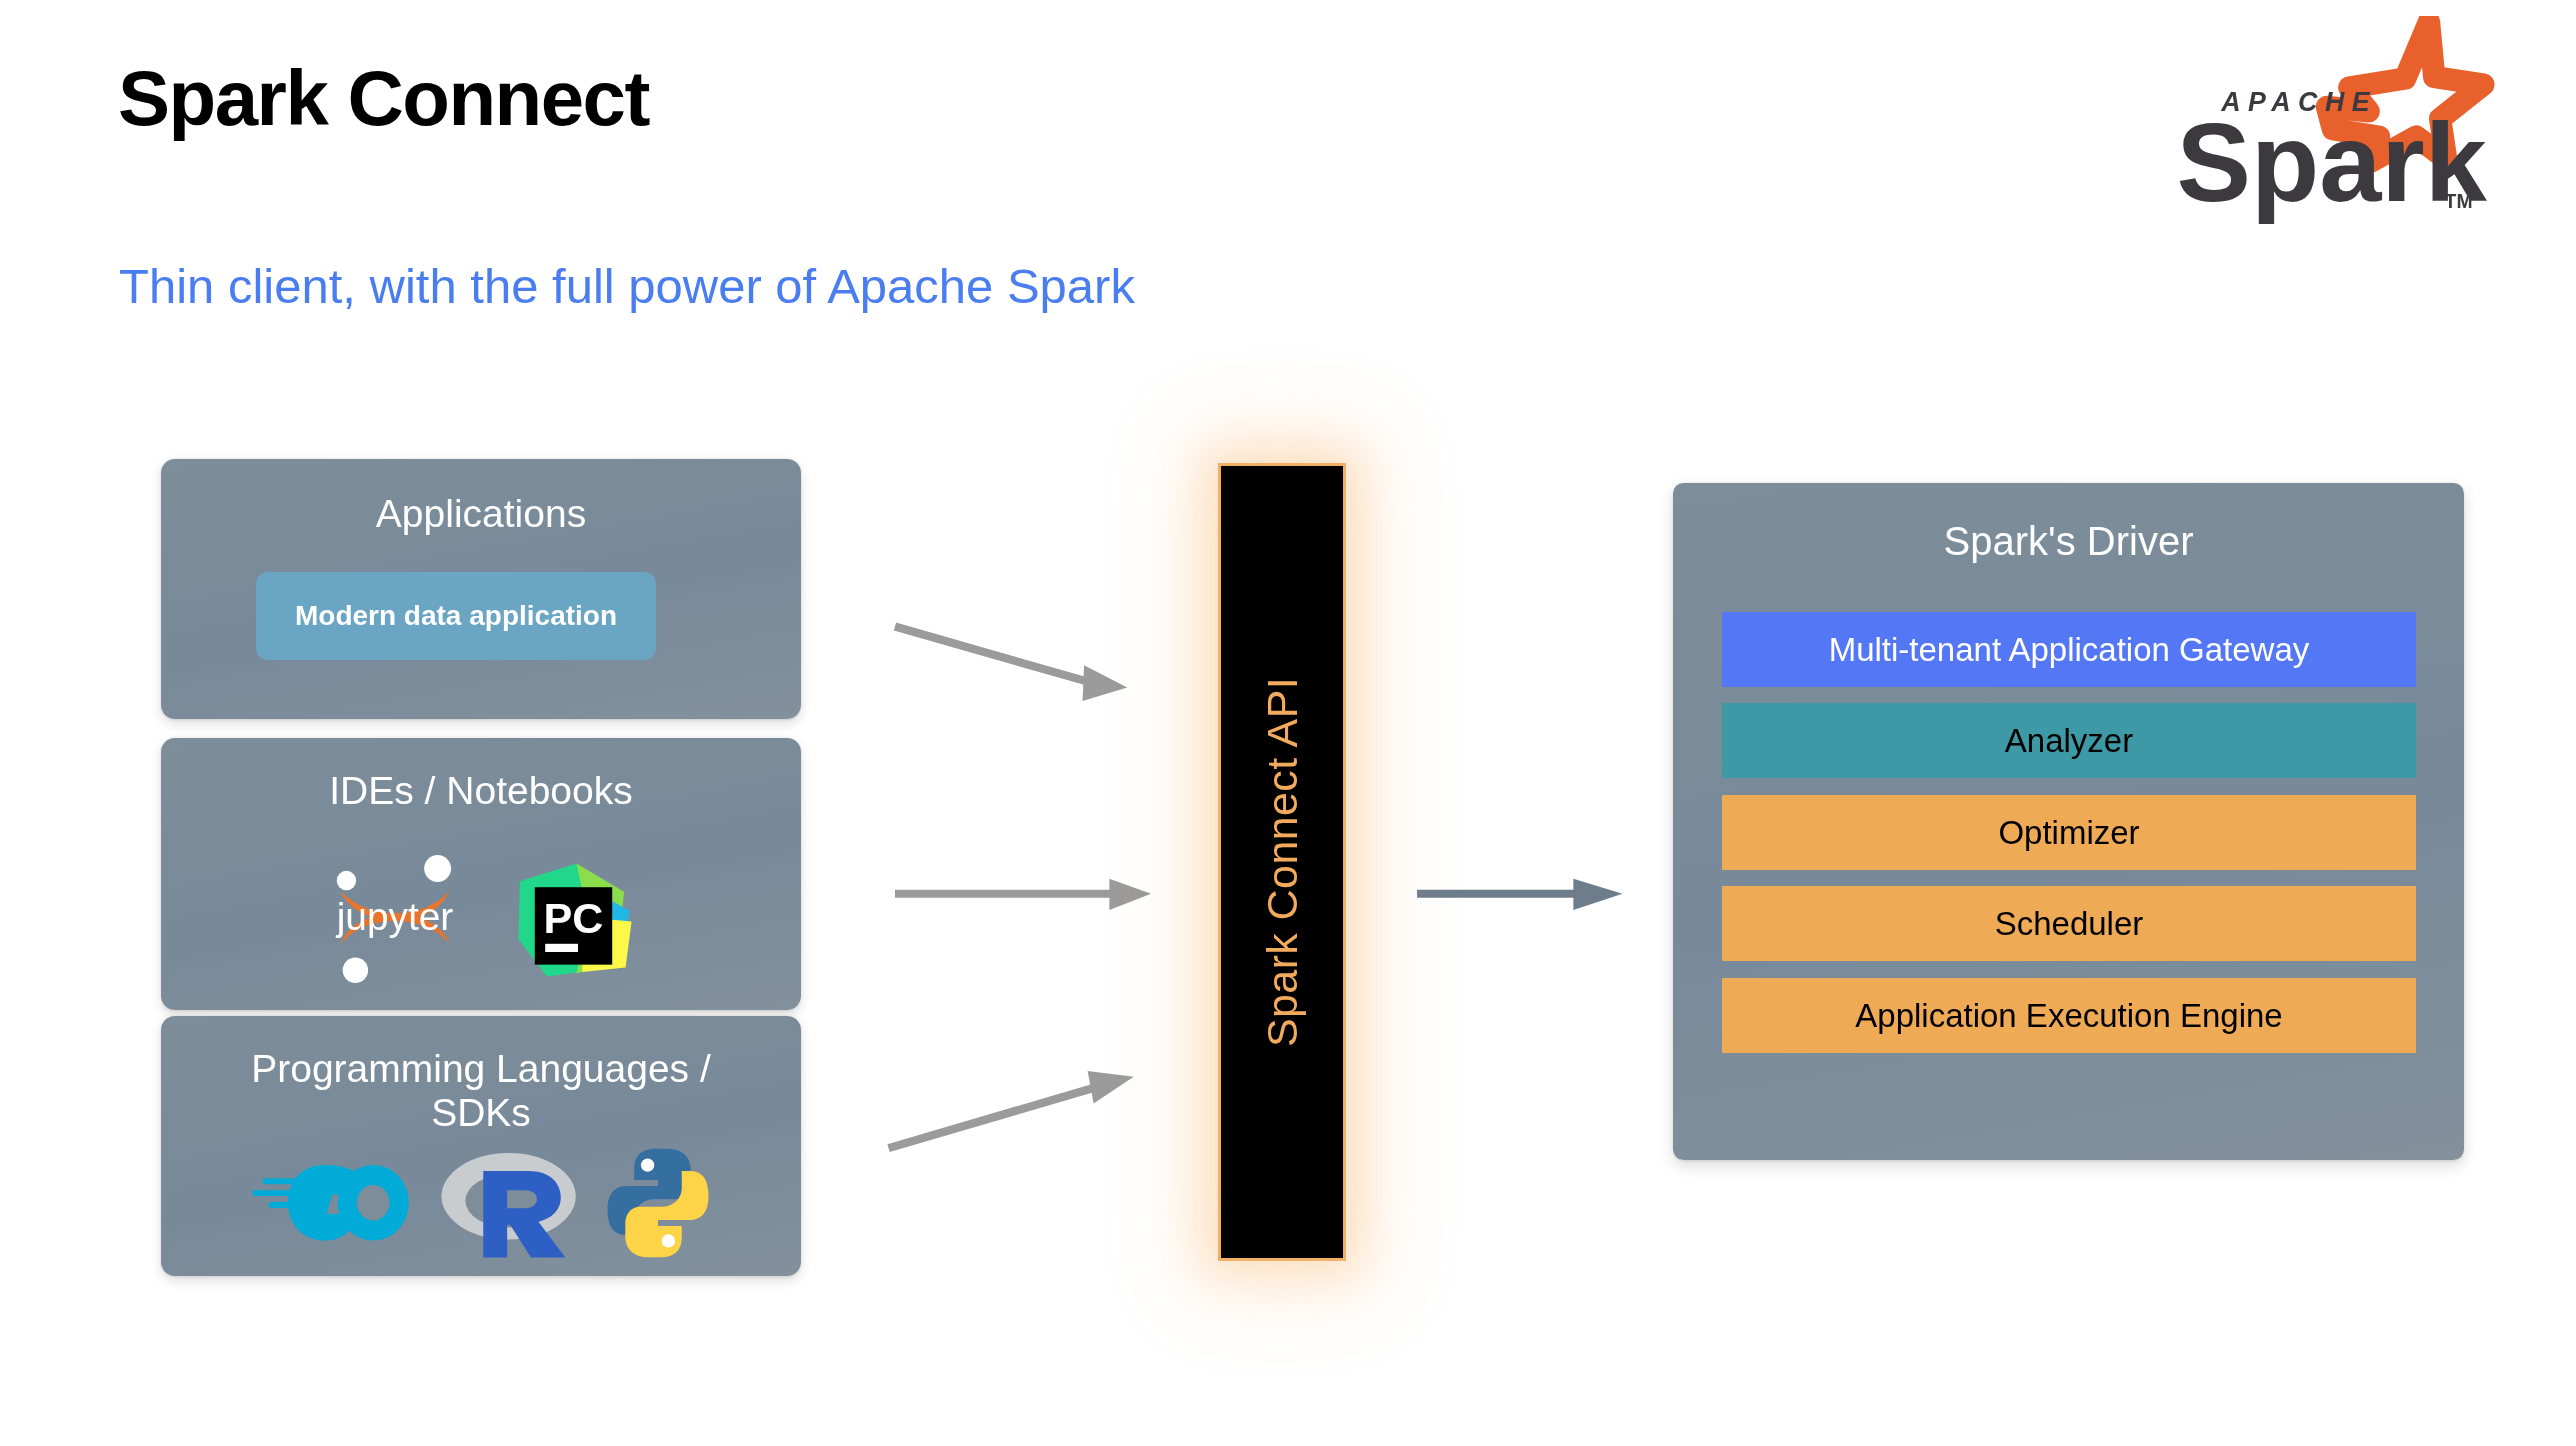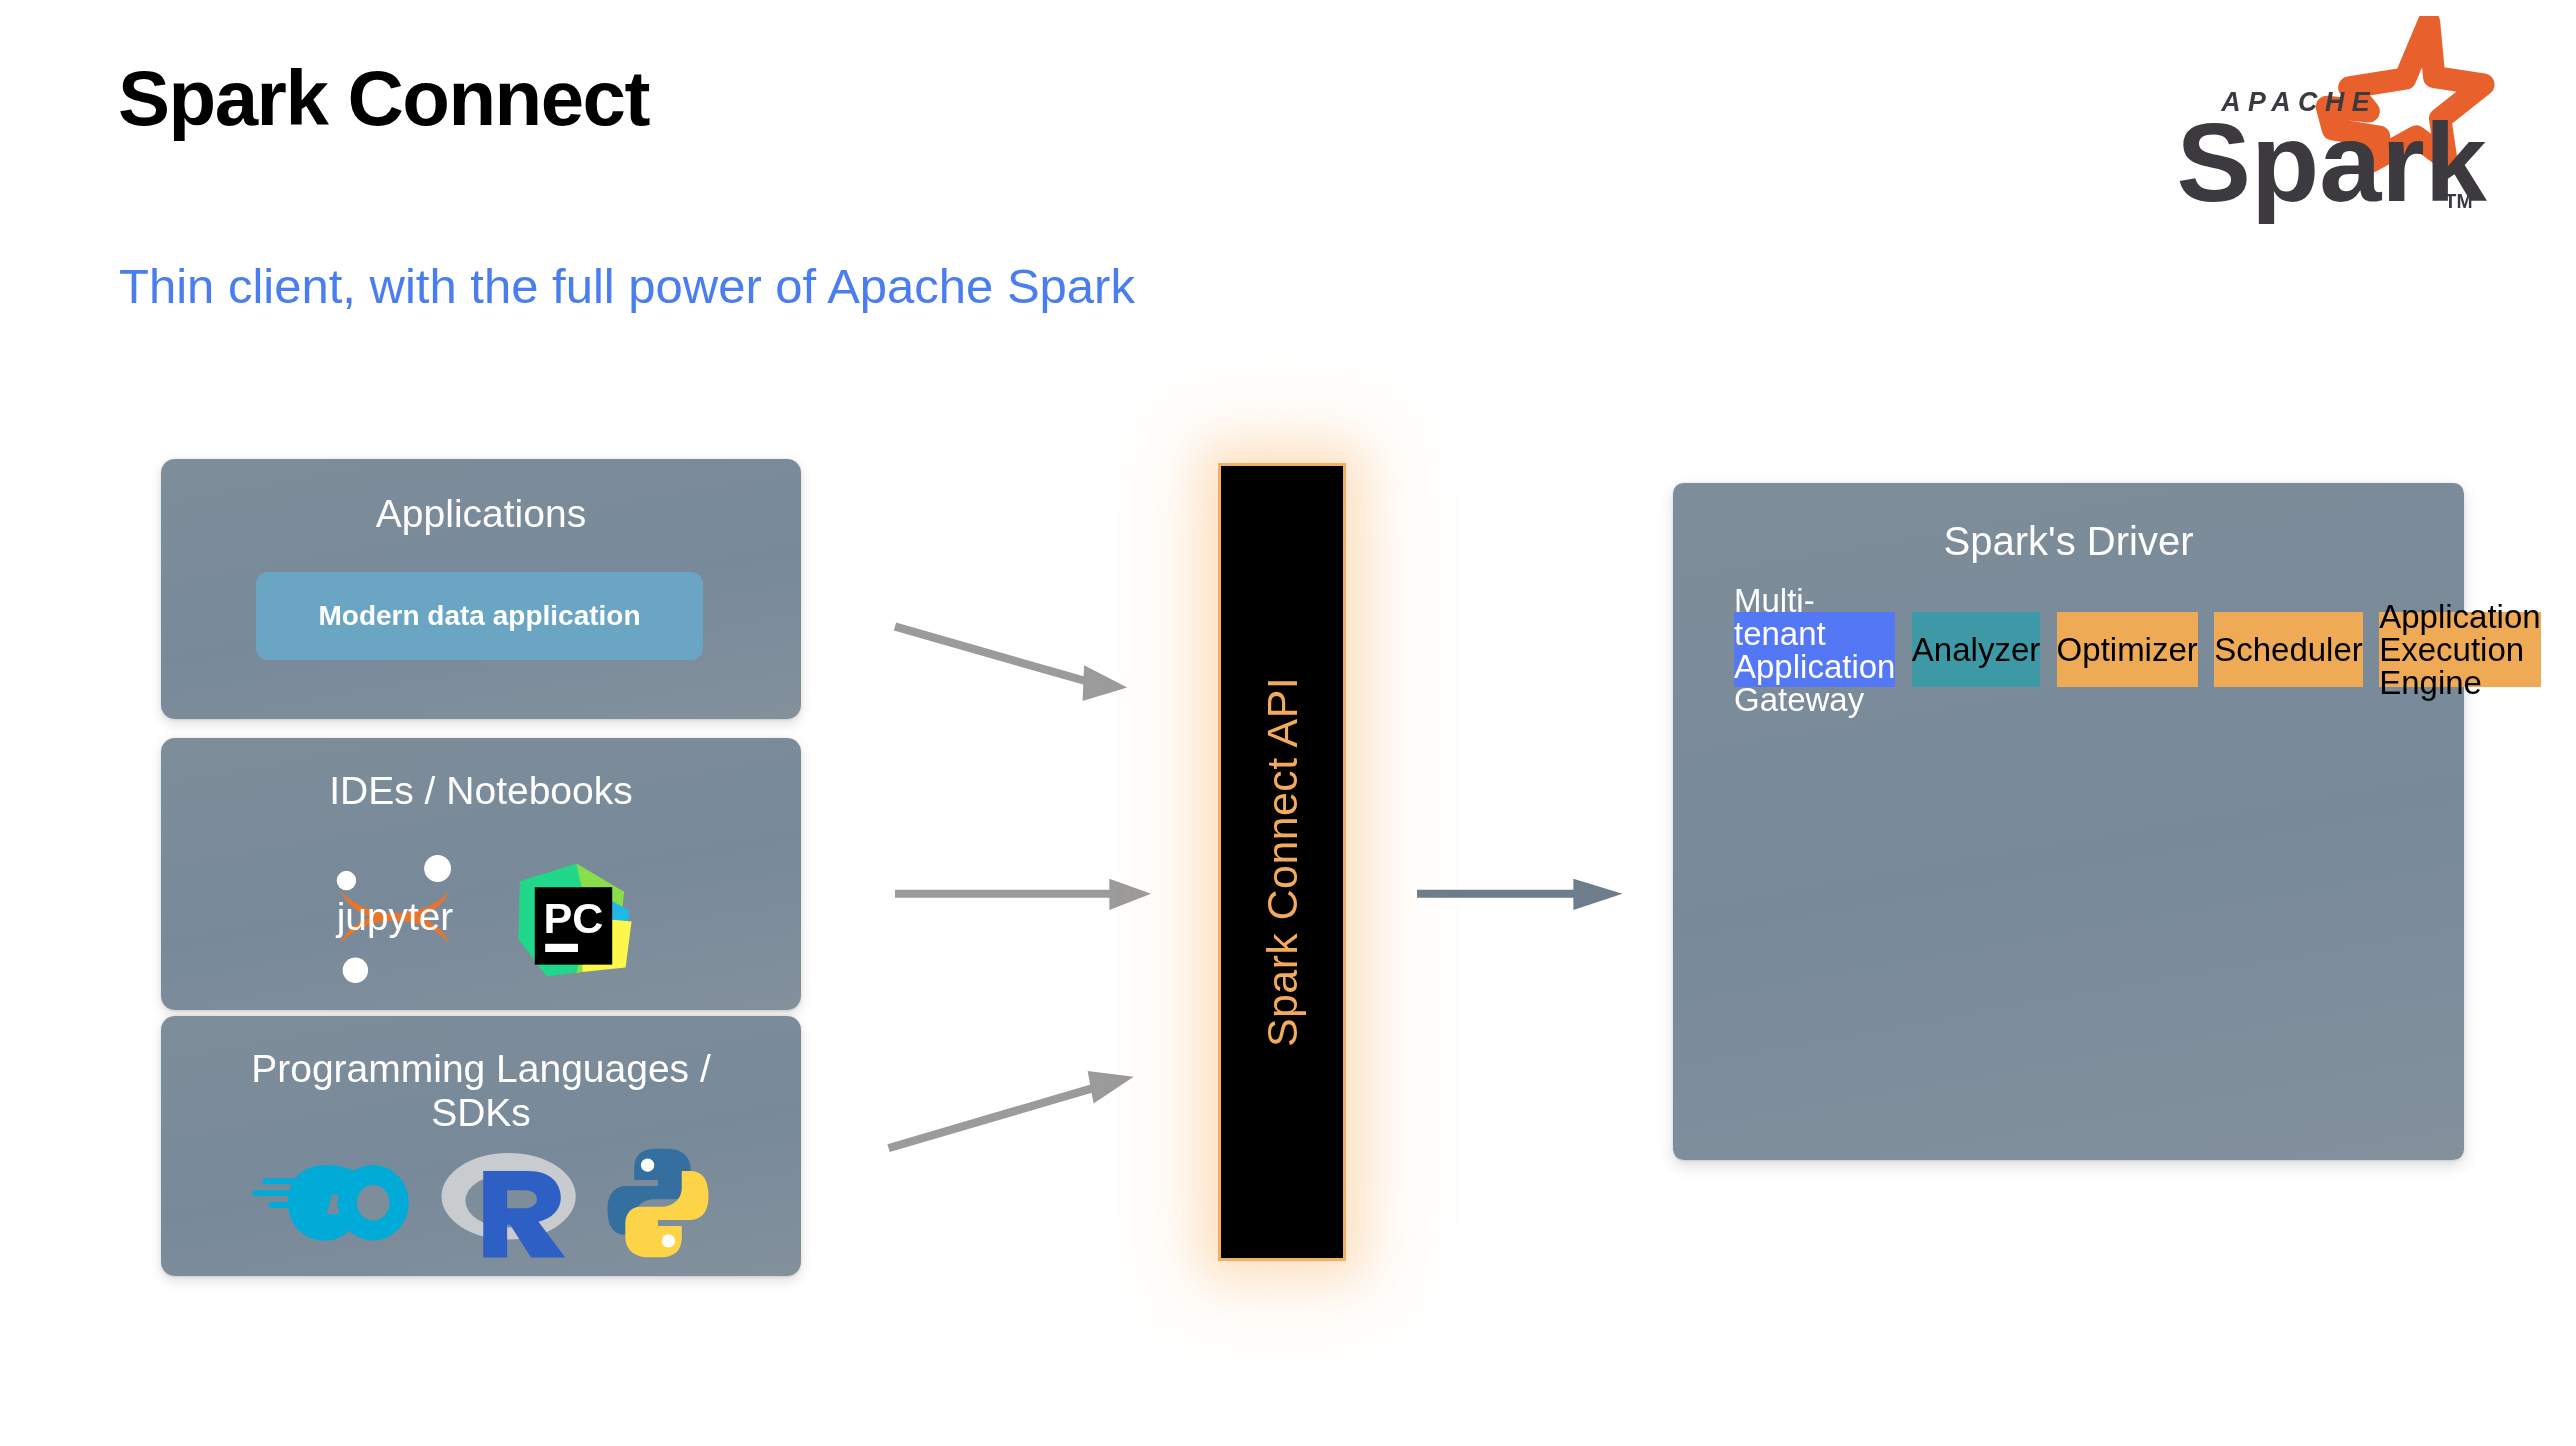"Modern data application" #modern-data-app { width: 447px -> 400px }
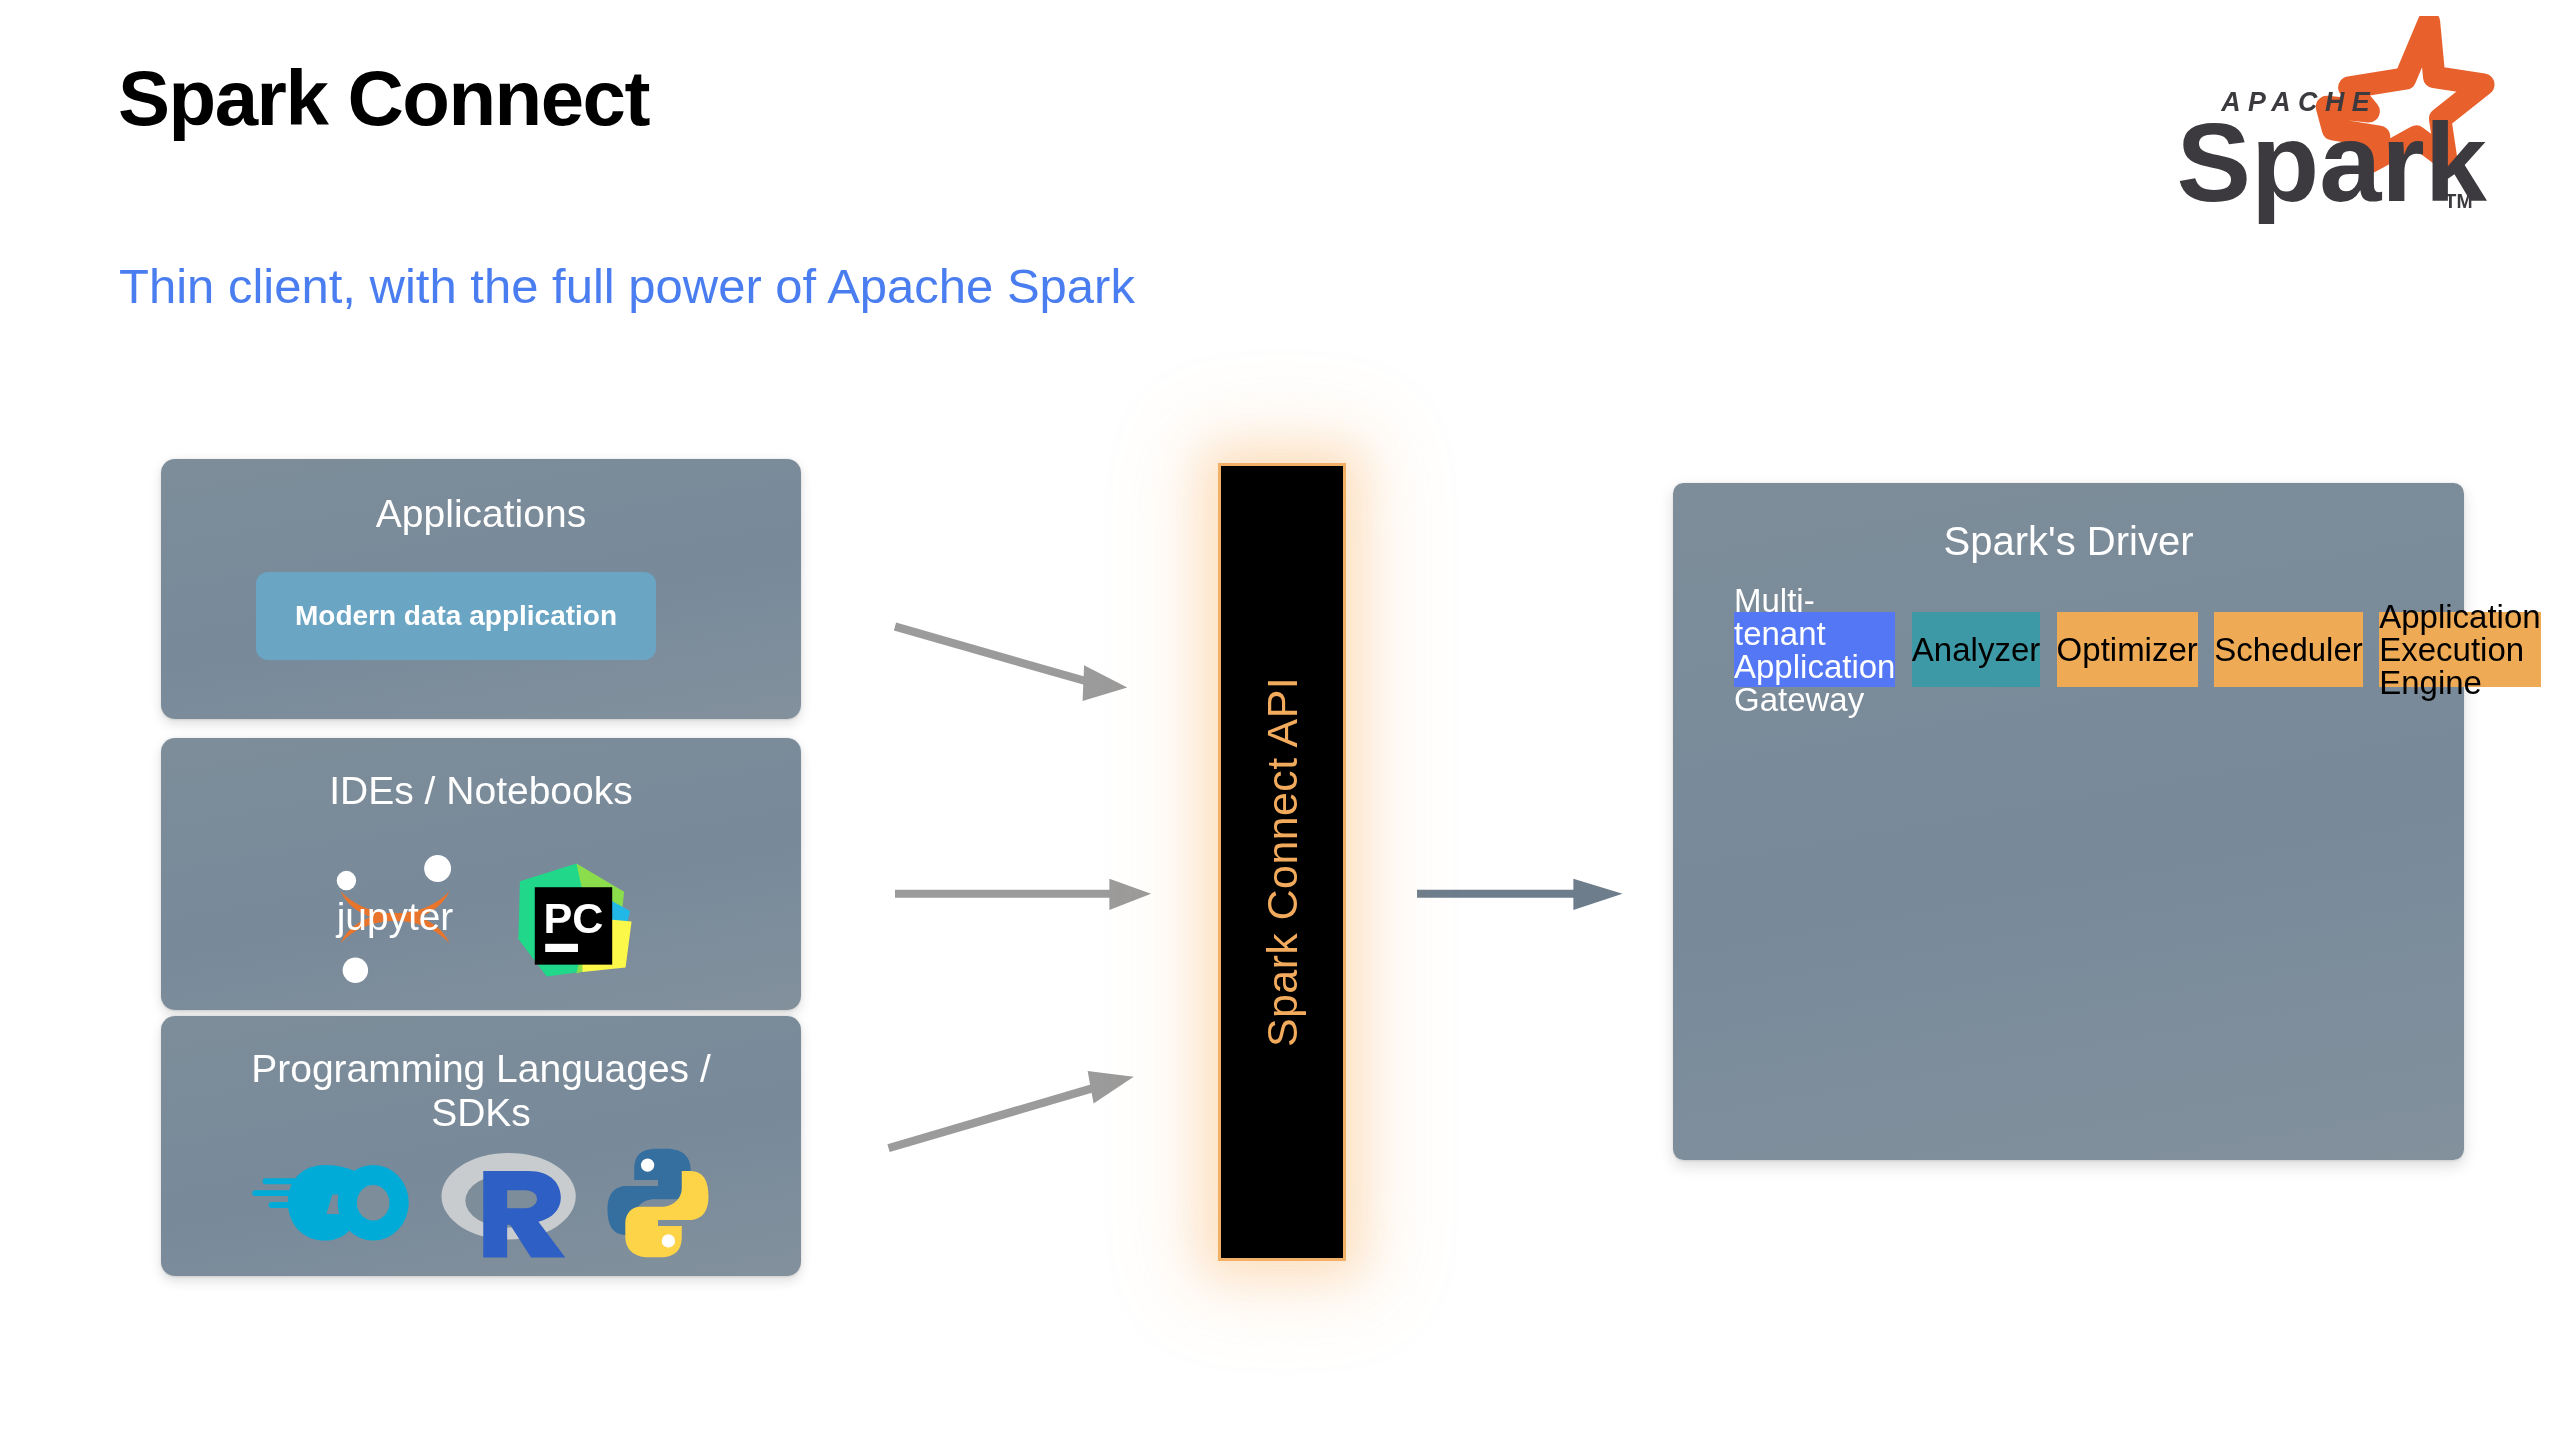"Multi-tenant Application Gateway" #driver-stack { flex-direction: row -> column; margin-left: 12px -> none }
